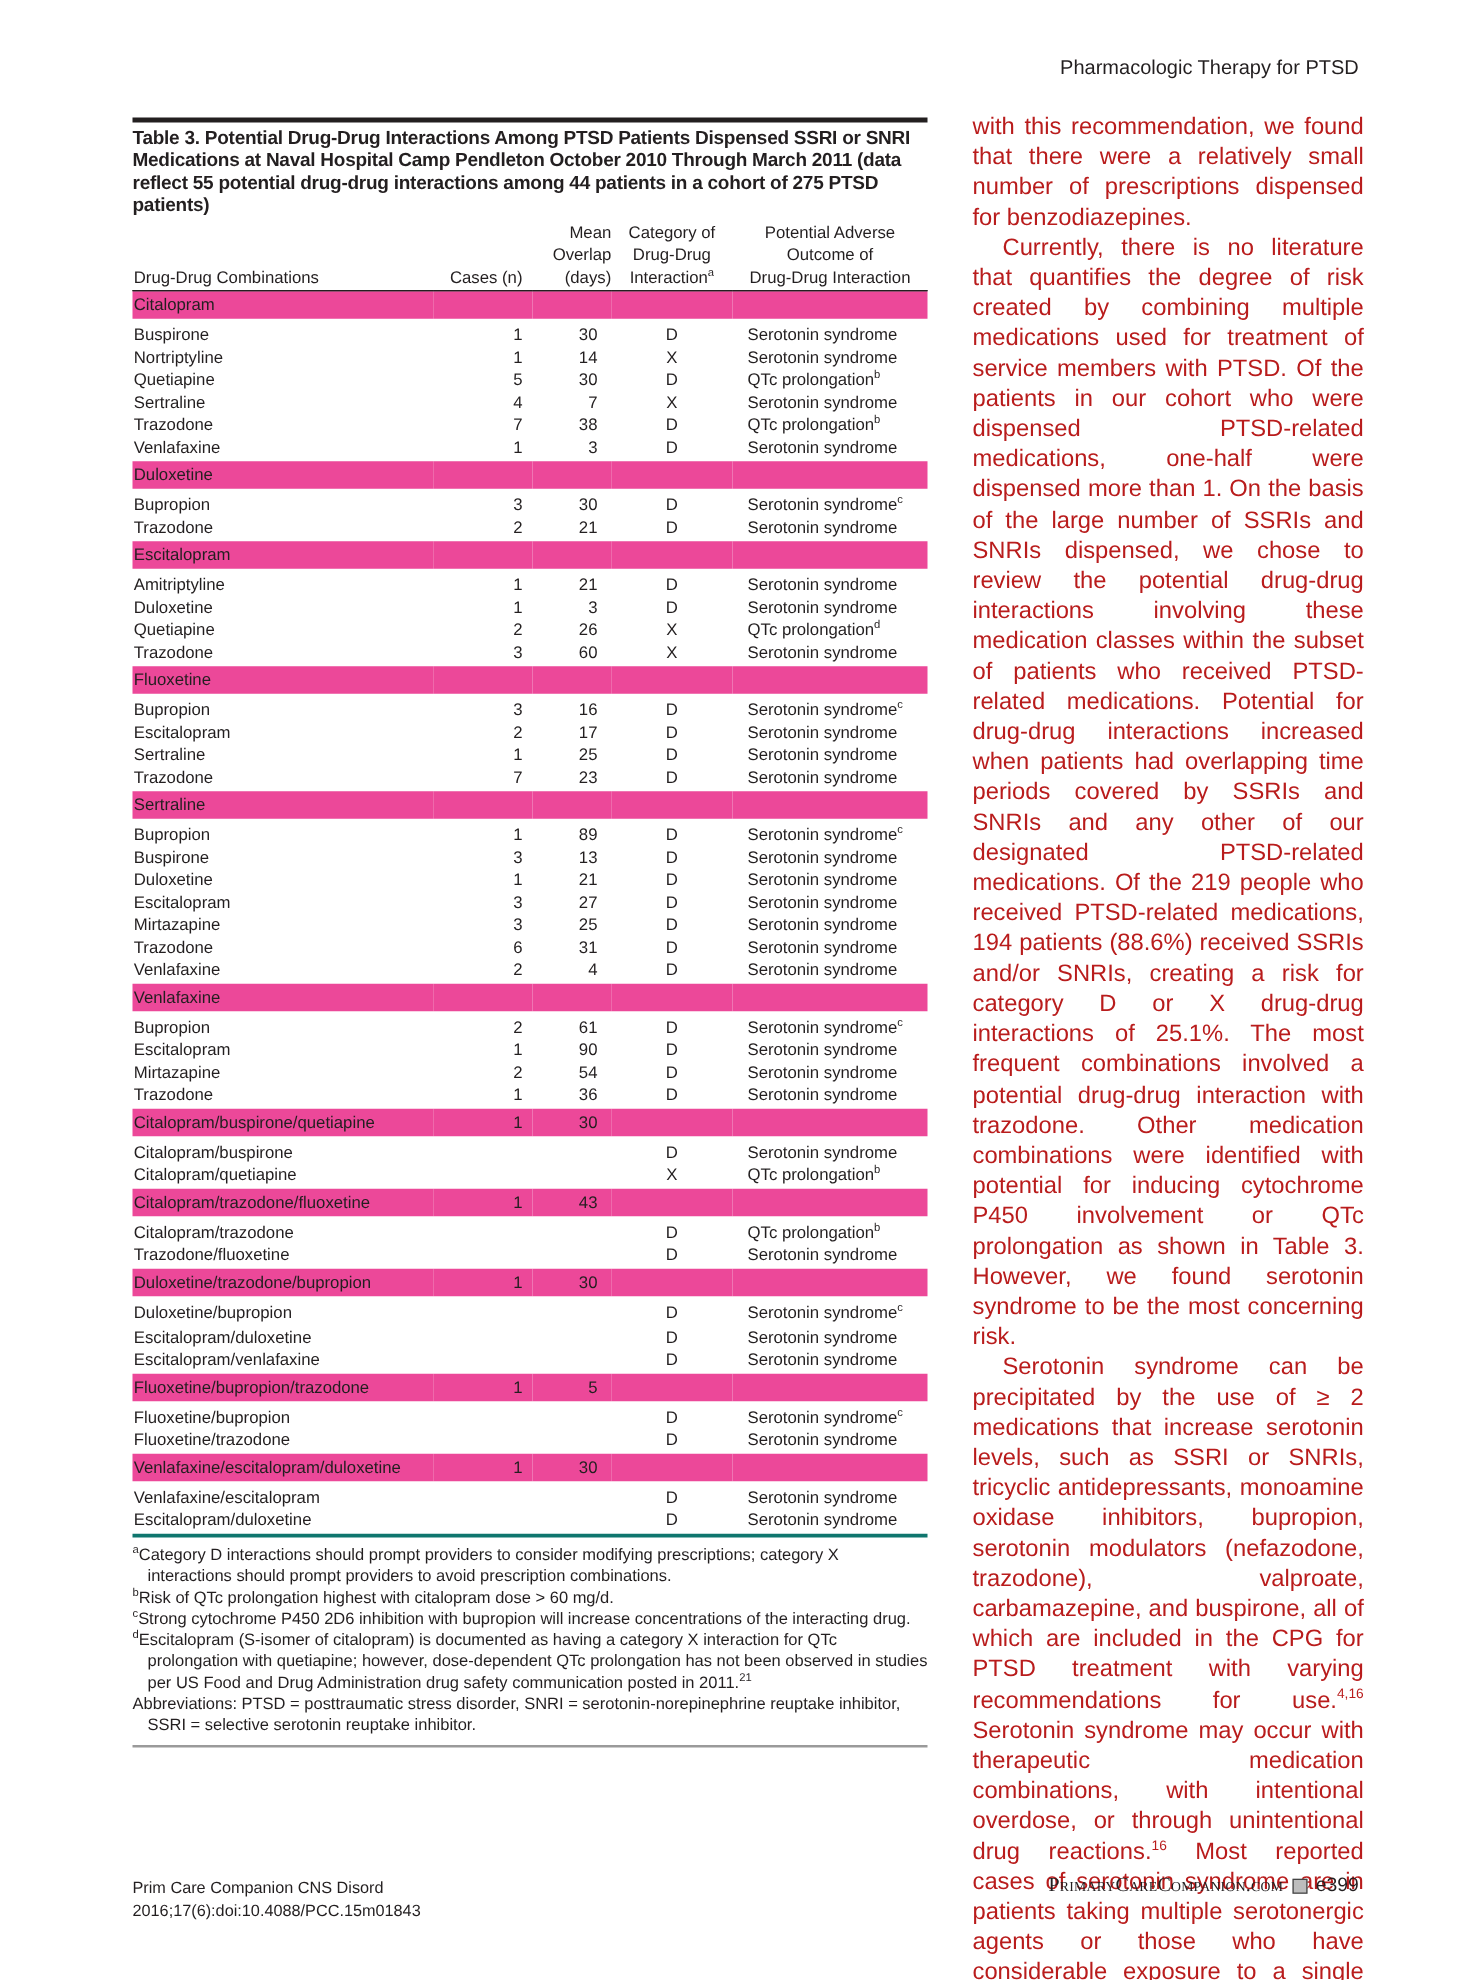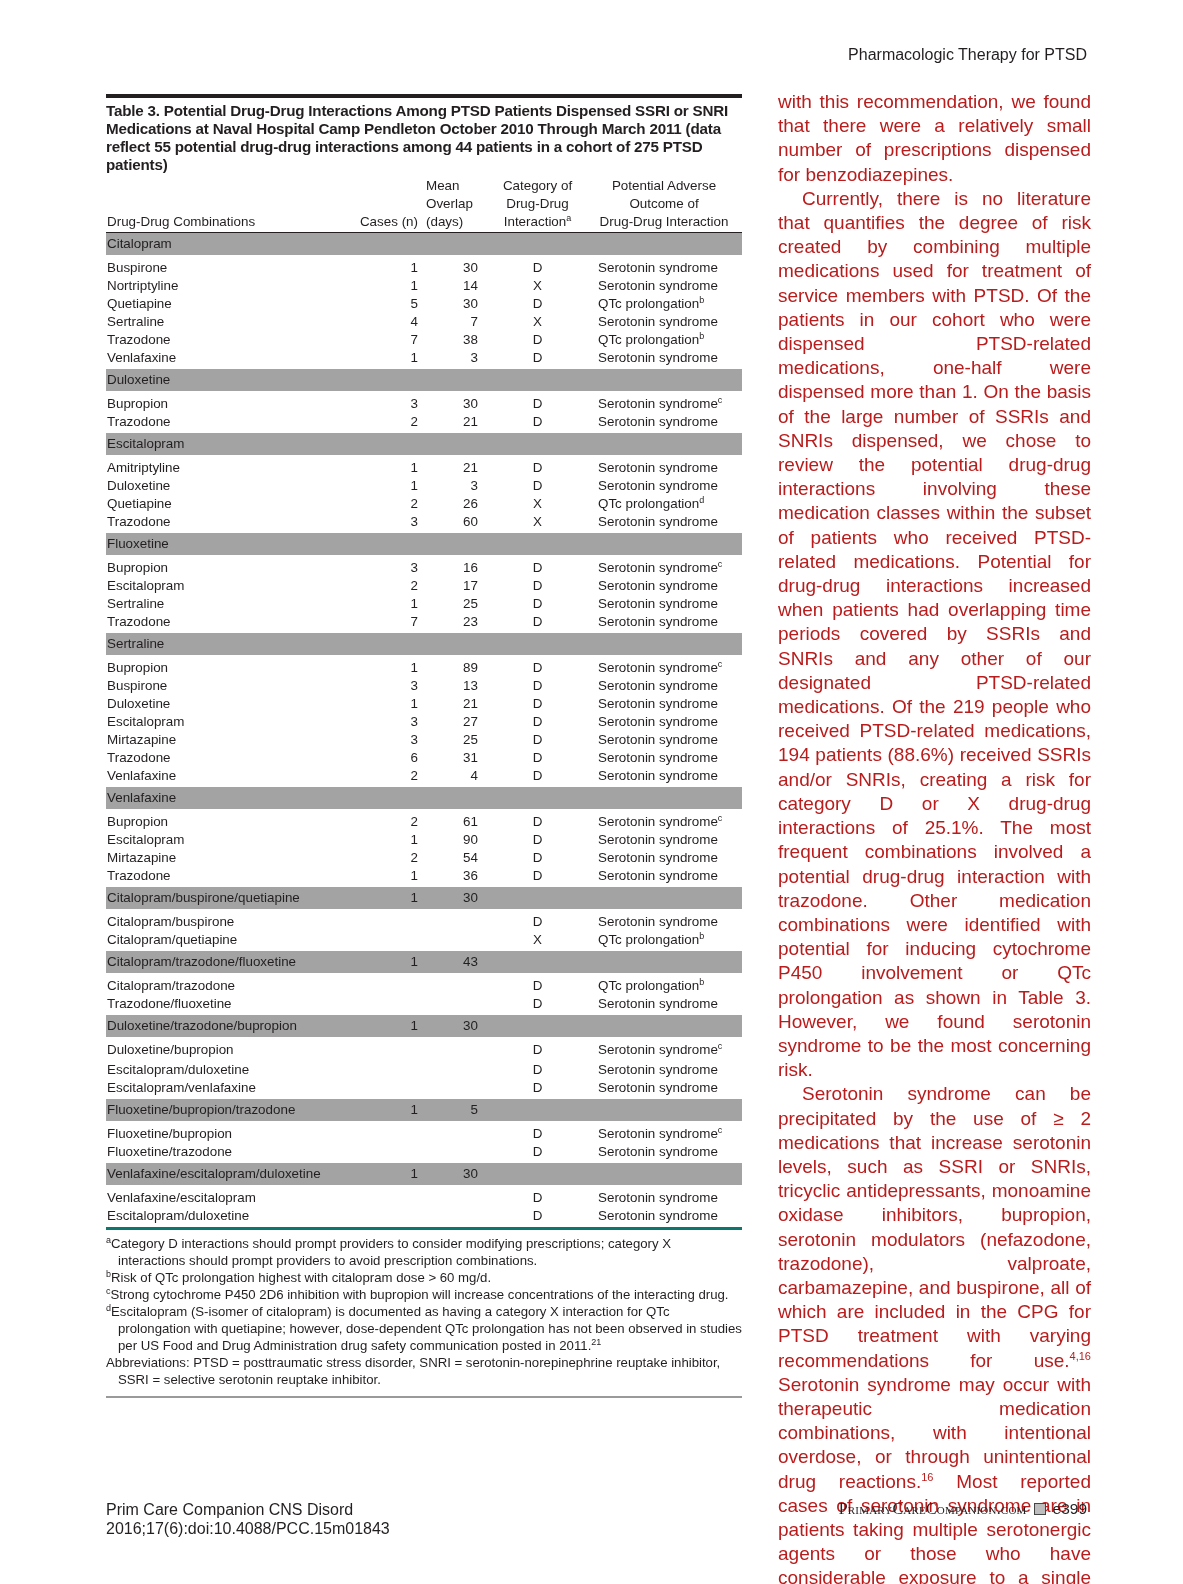"Mean" th.c-days, td.c-days { text-align: left -> right }
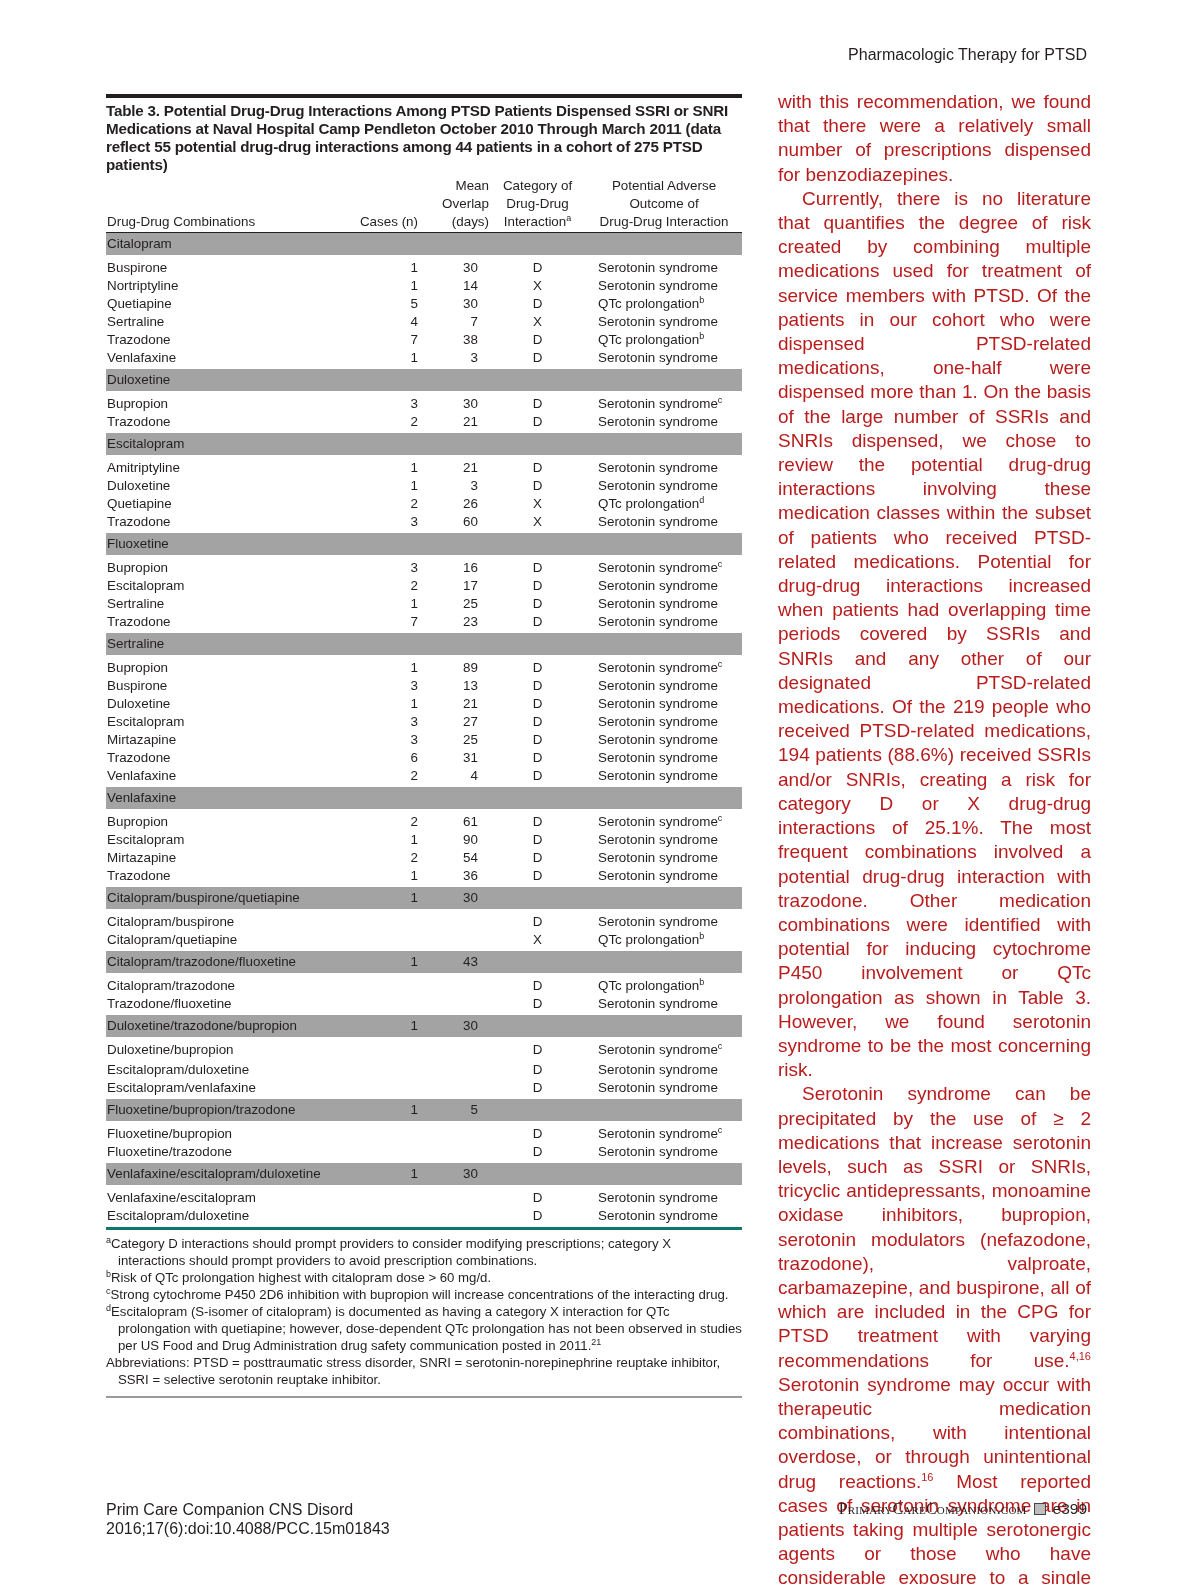"Citalopram" tr.group td { background: #a3a3a3 -> #ec4899 }
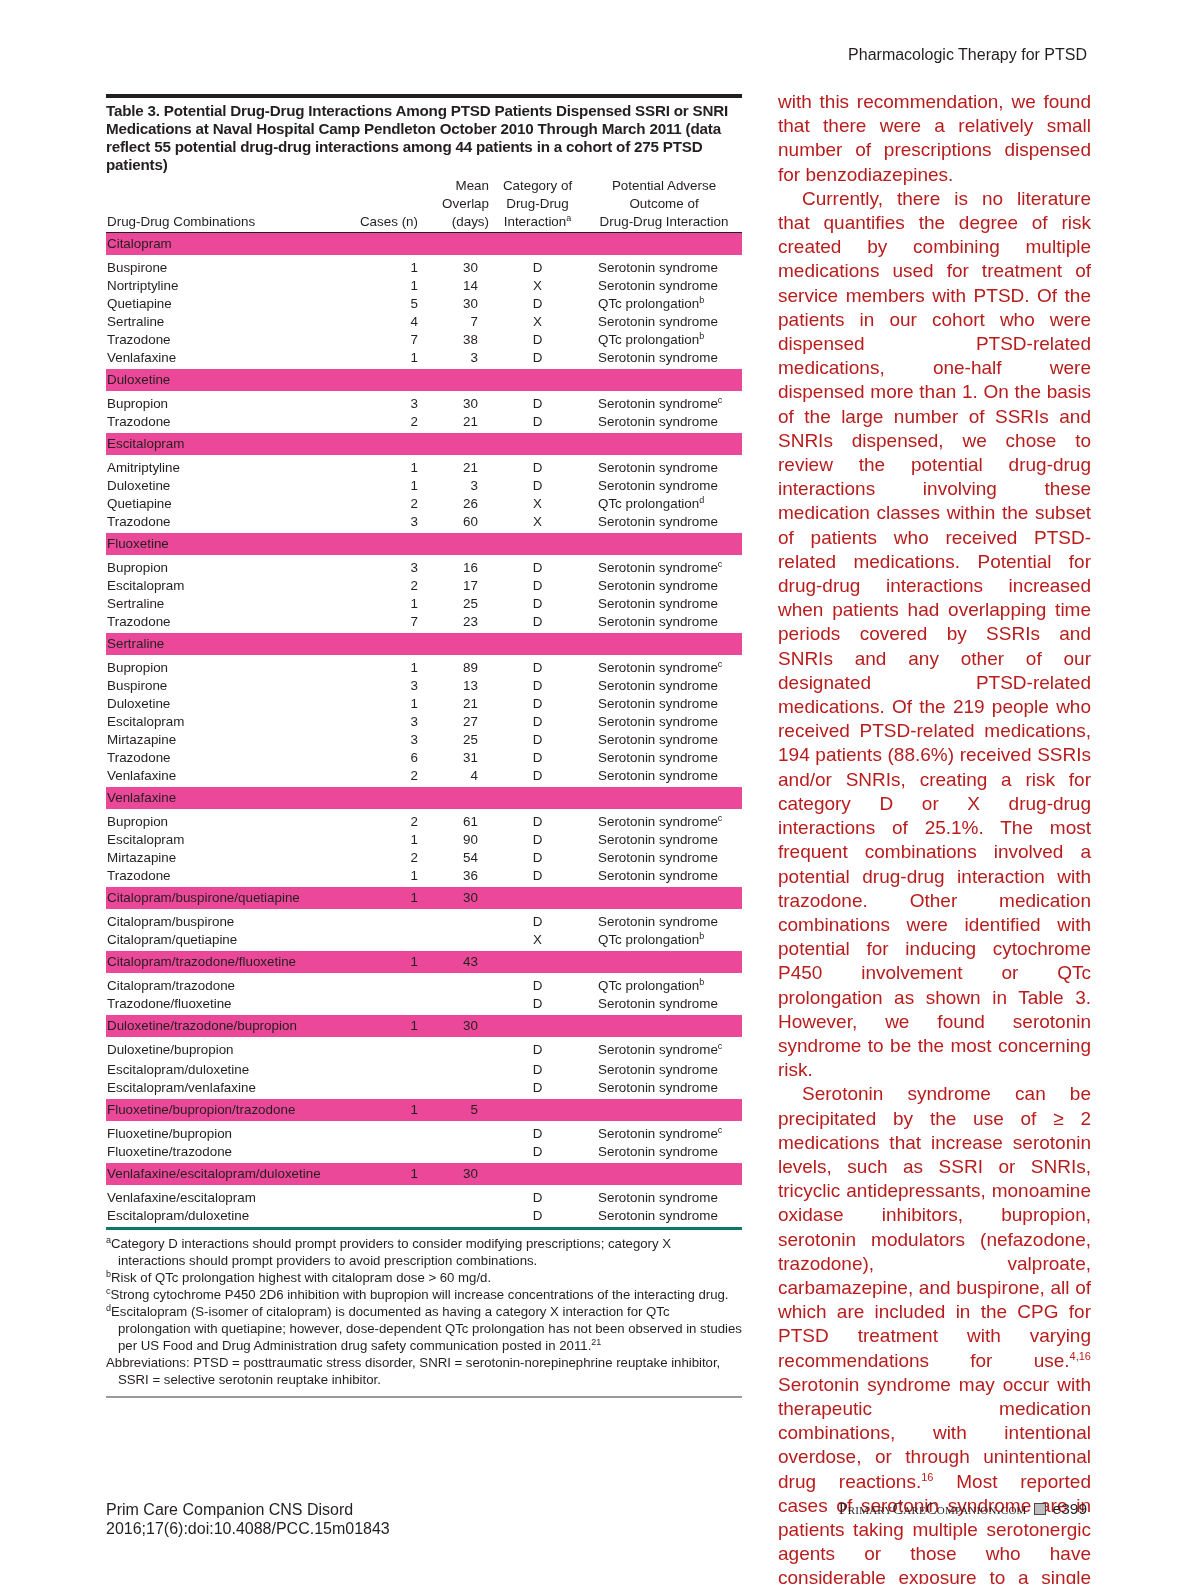"Prim Care Companion CNS Disord" .footer-left { font-size: 16px -> 13px }
